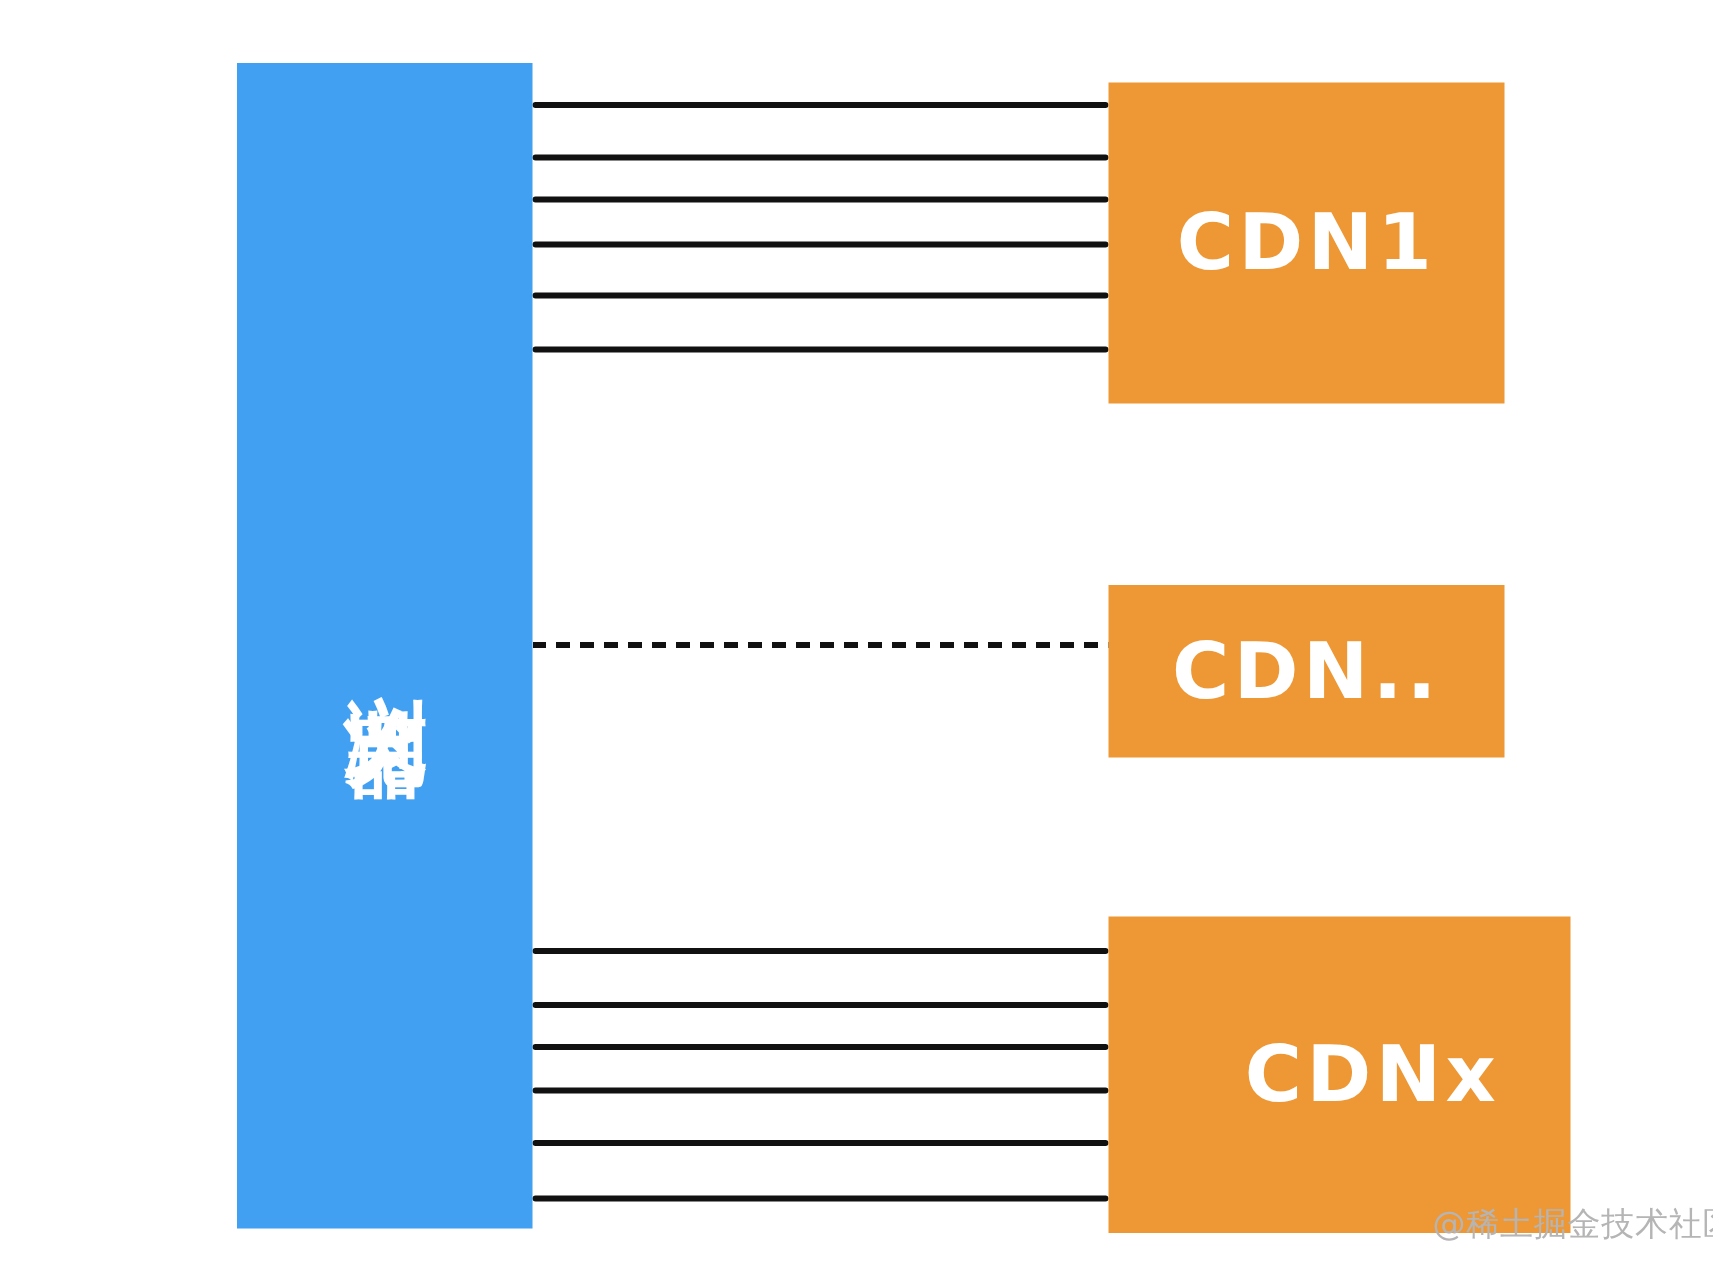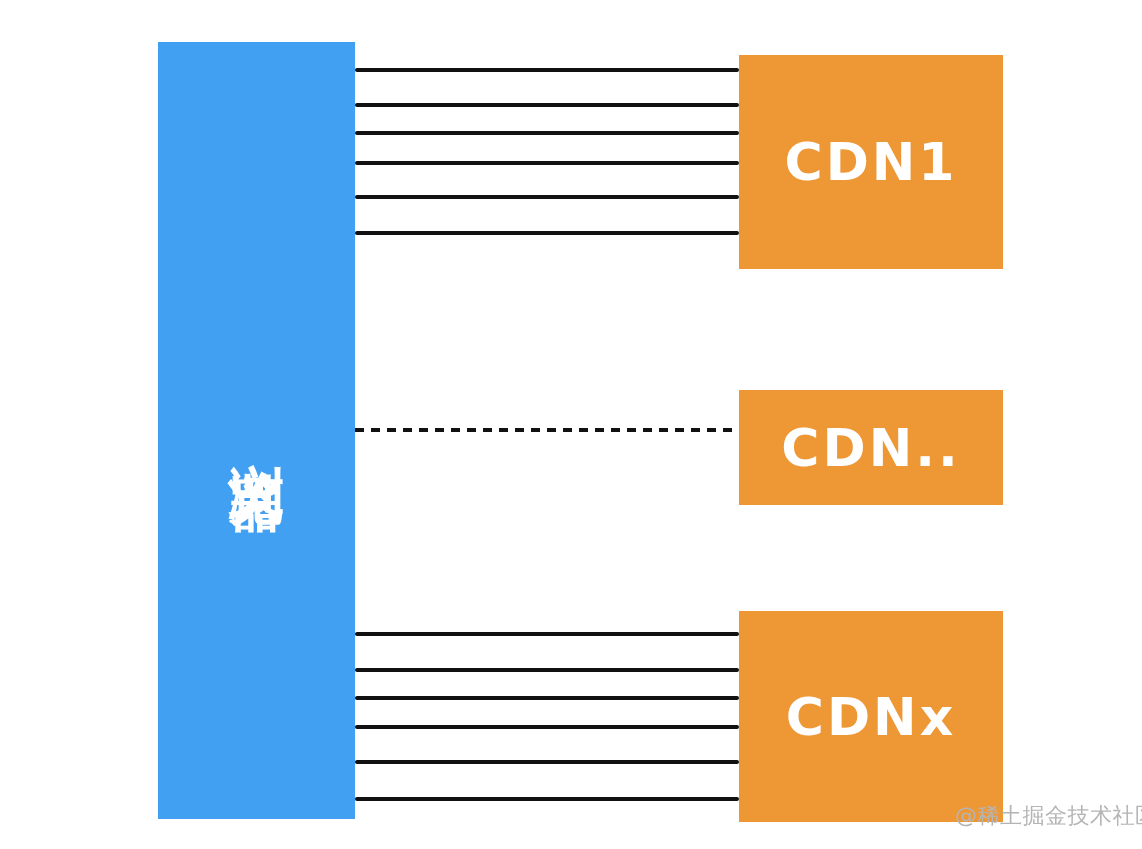"CDNx" .cdn-box.cdn3 { padding-left: none -> 44px }
